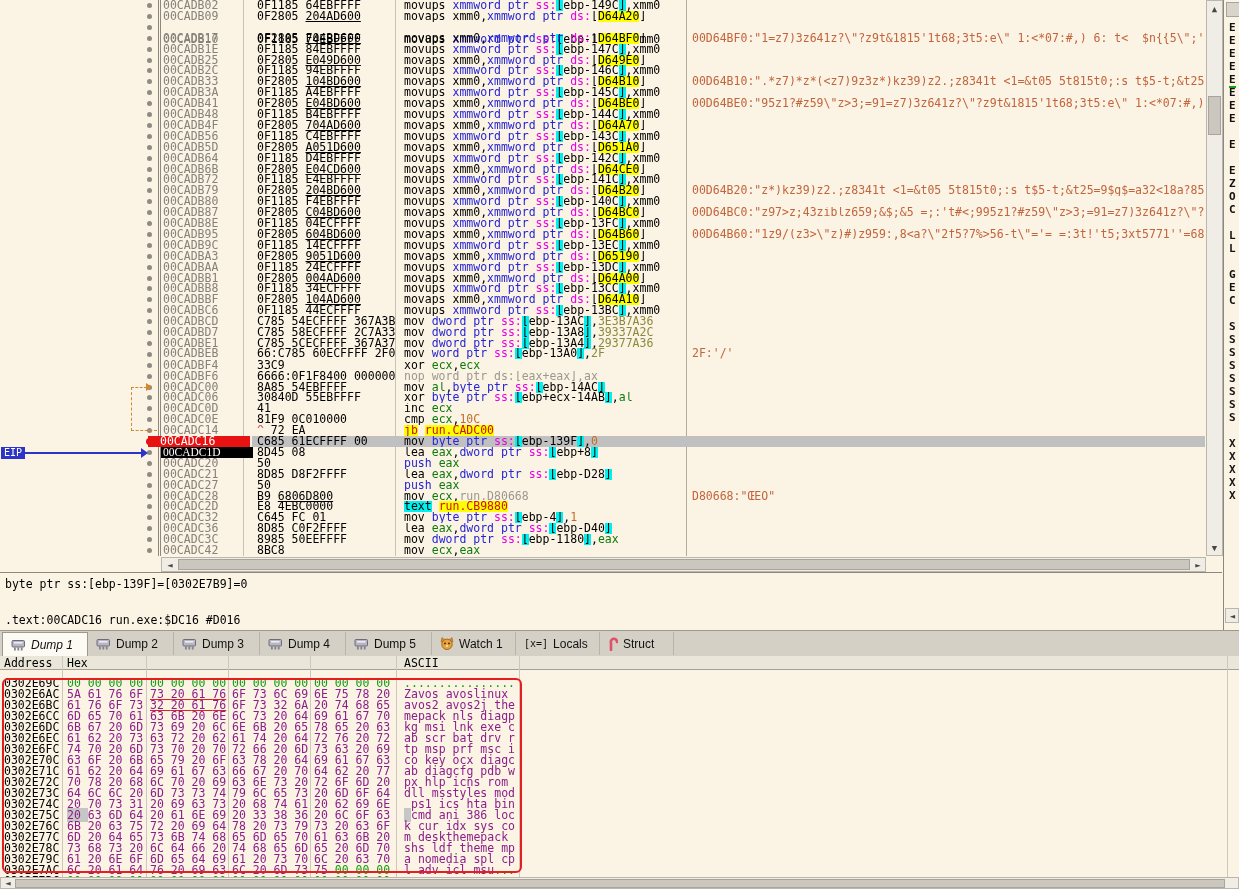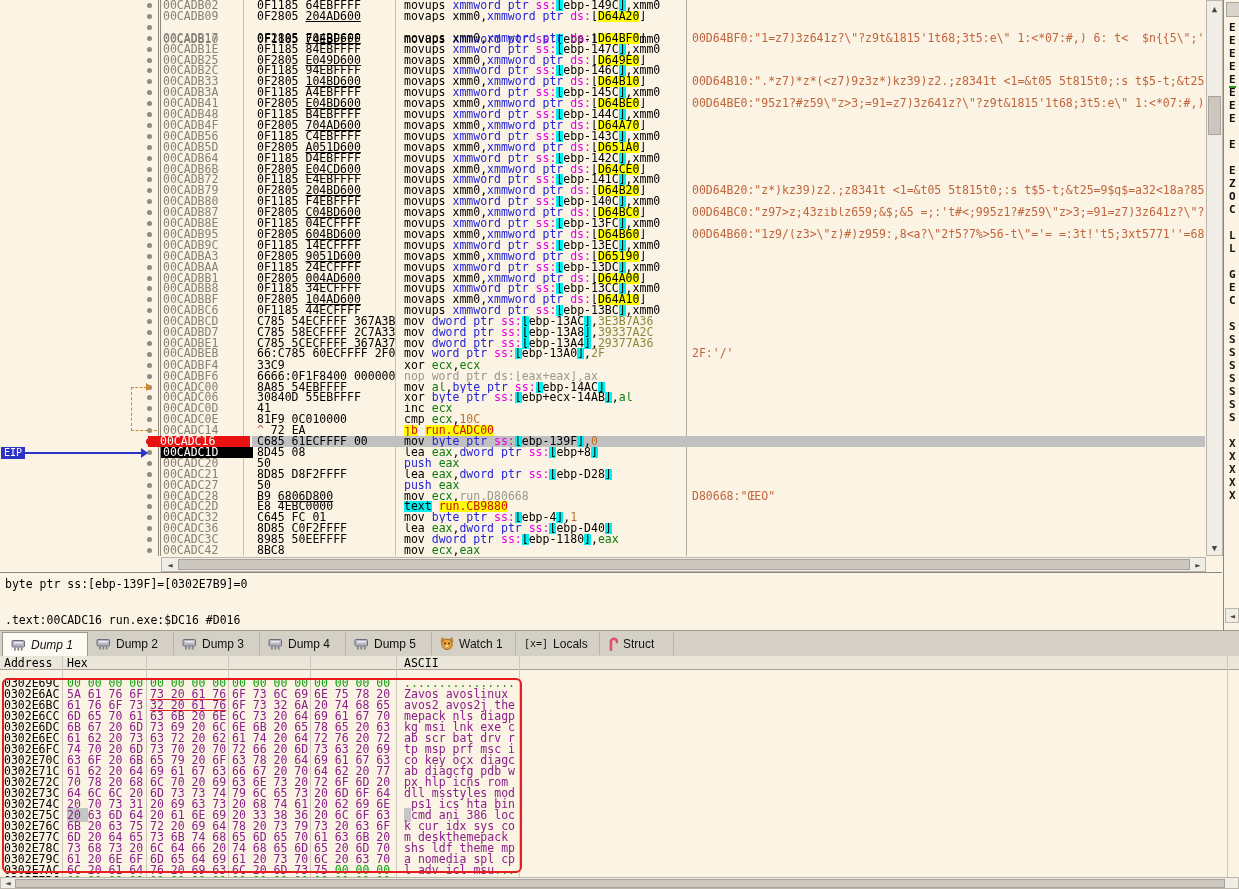"00CADC1D" .addr-k { font-family: none -> Liberation Serif, serif }
